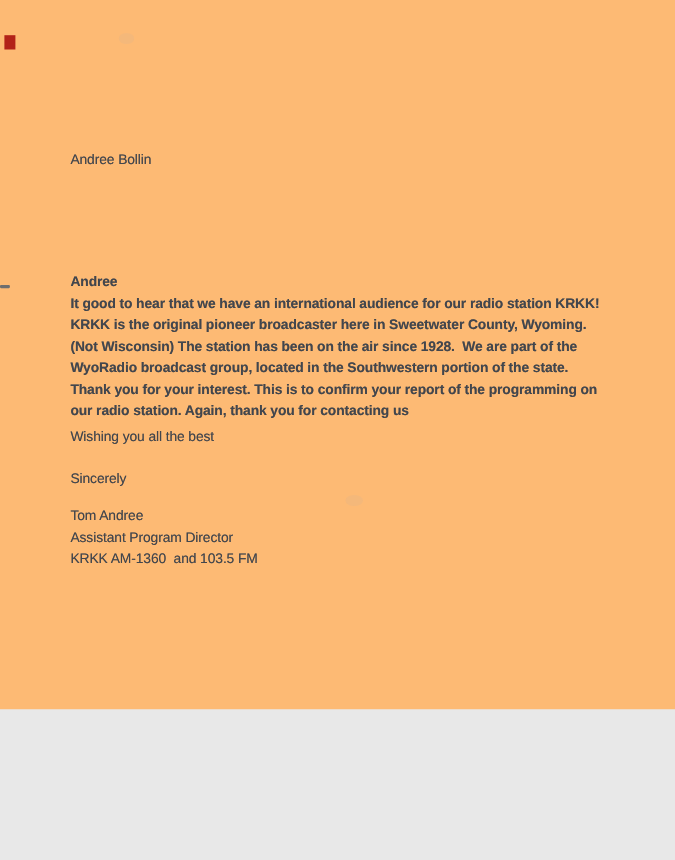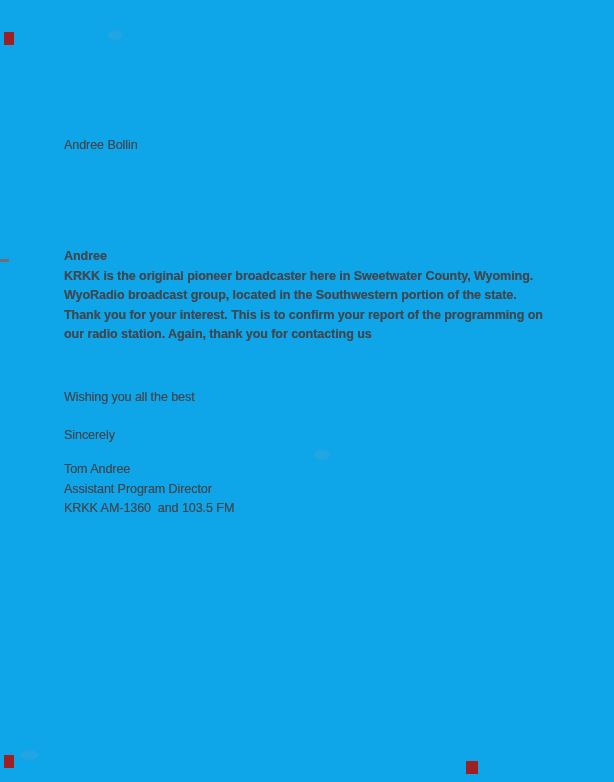"Andree Bollin" .page { background: #0ea5e9 -> #fdba74; height: 782px -> 645px }
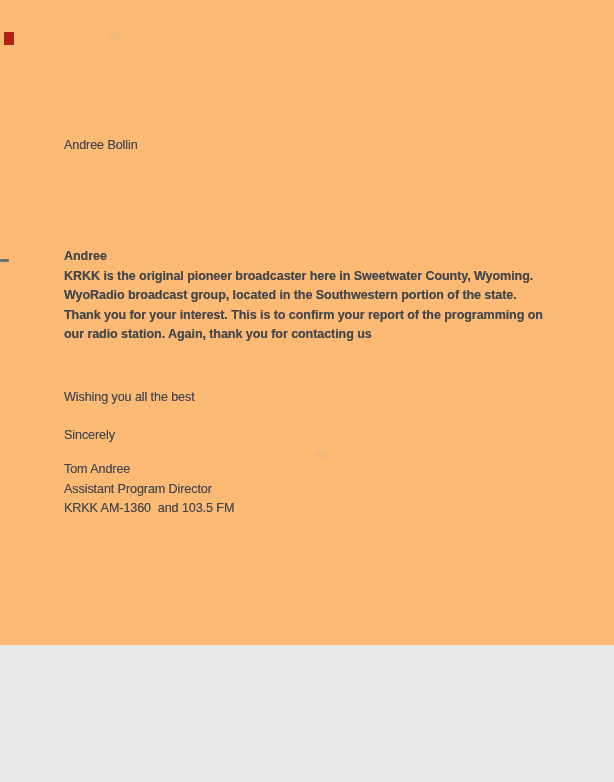"It good to hear that" div.line { html: none -> <div>It good to hear that we have an international audience for our radio station KRKK!</div> }
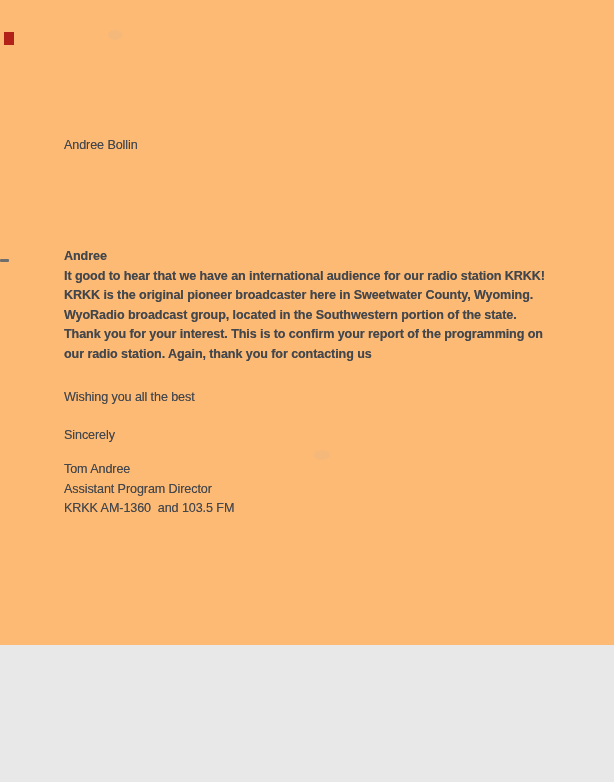"(Not Wisconsin) The station has" div.line { html: none -> <div>(Not Wisconsin) The station has been on the air since 1928. We are part of the</div> }
